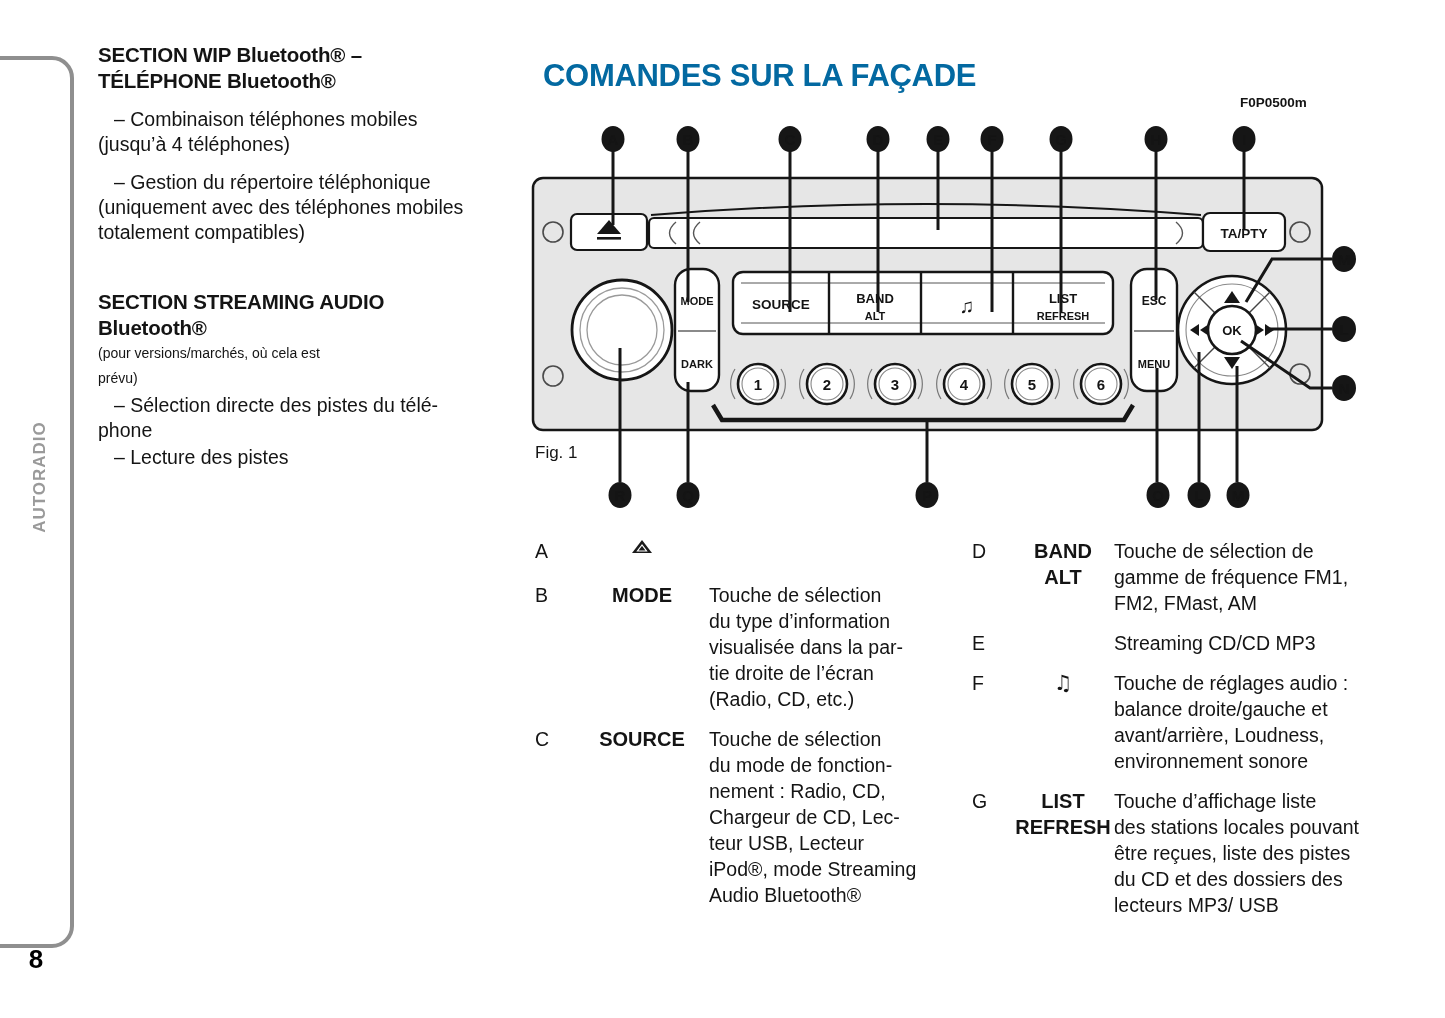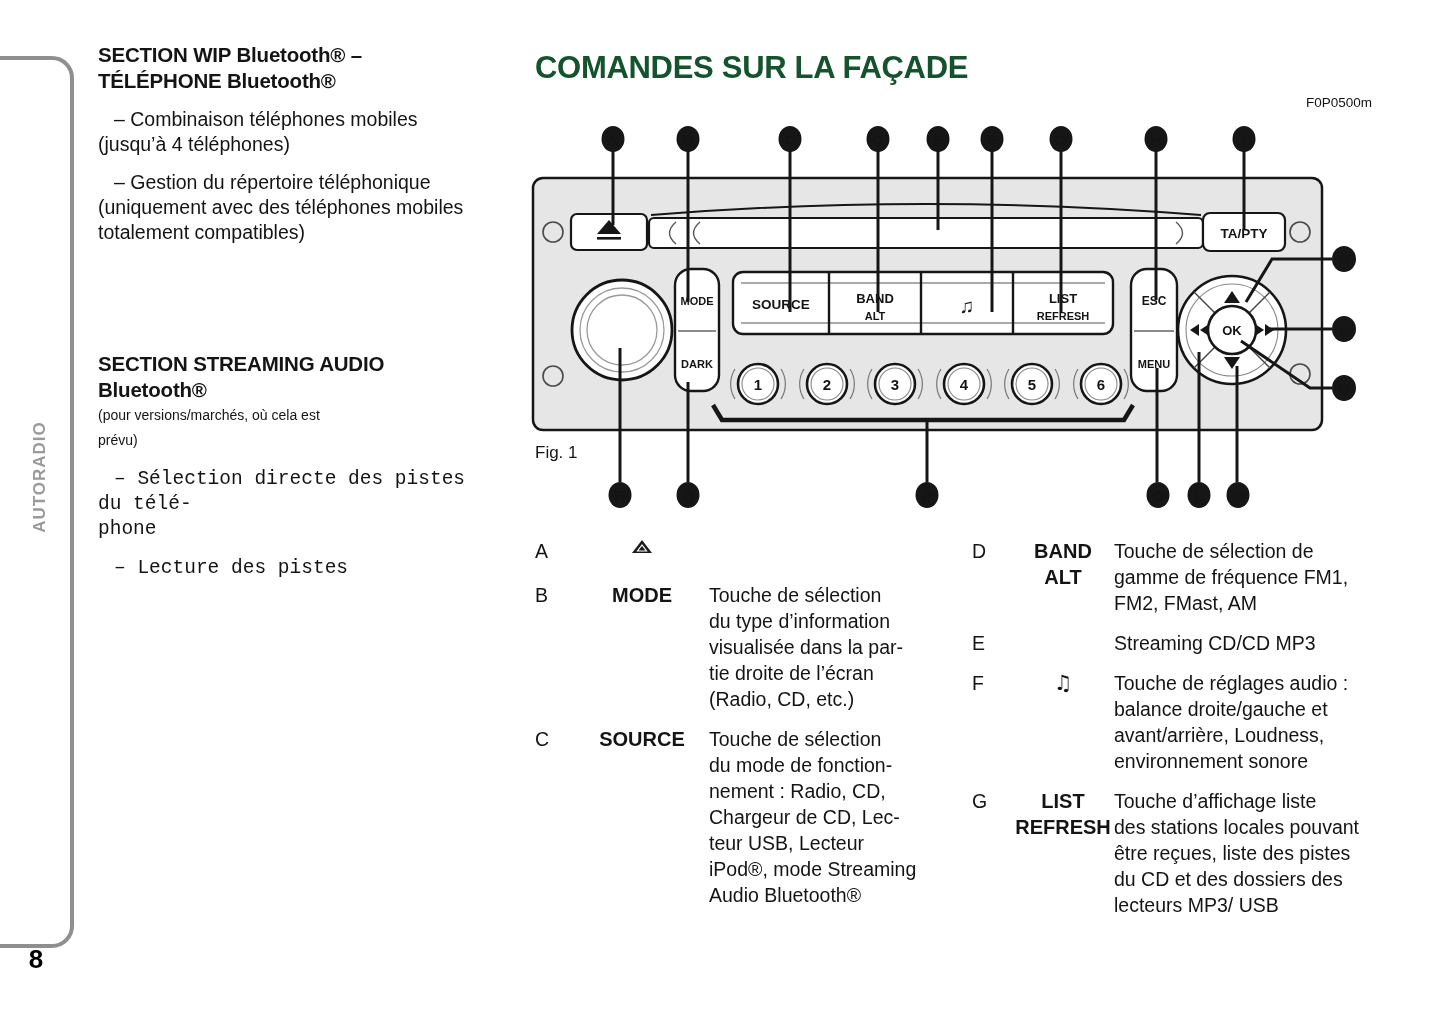"COMANDES SUR LA FAÇADE" .title { color: #14532d -> #0369a1; margin: 0 -> 8px }
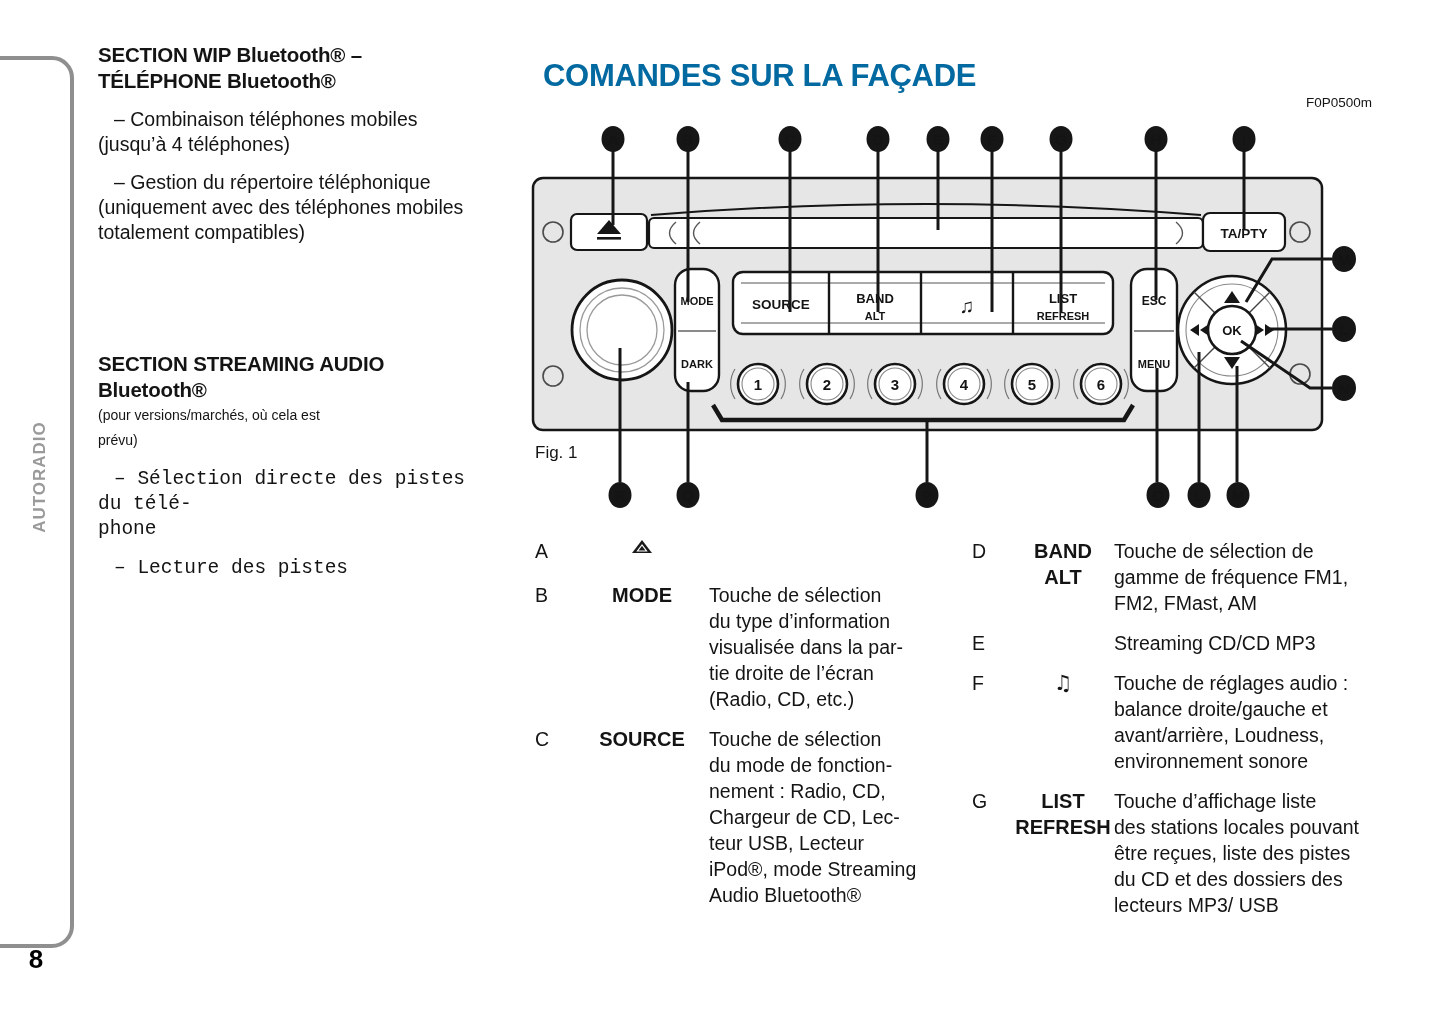"F0P0500m" .fig-code { font-weight: normal -> bold; text-align: right -> none }
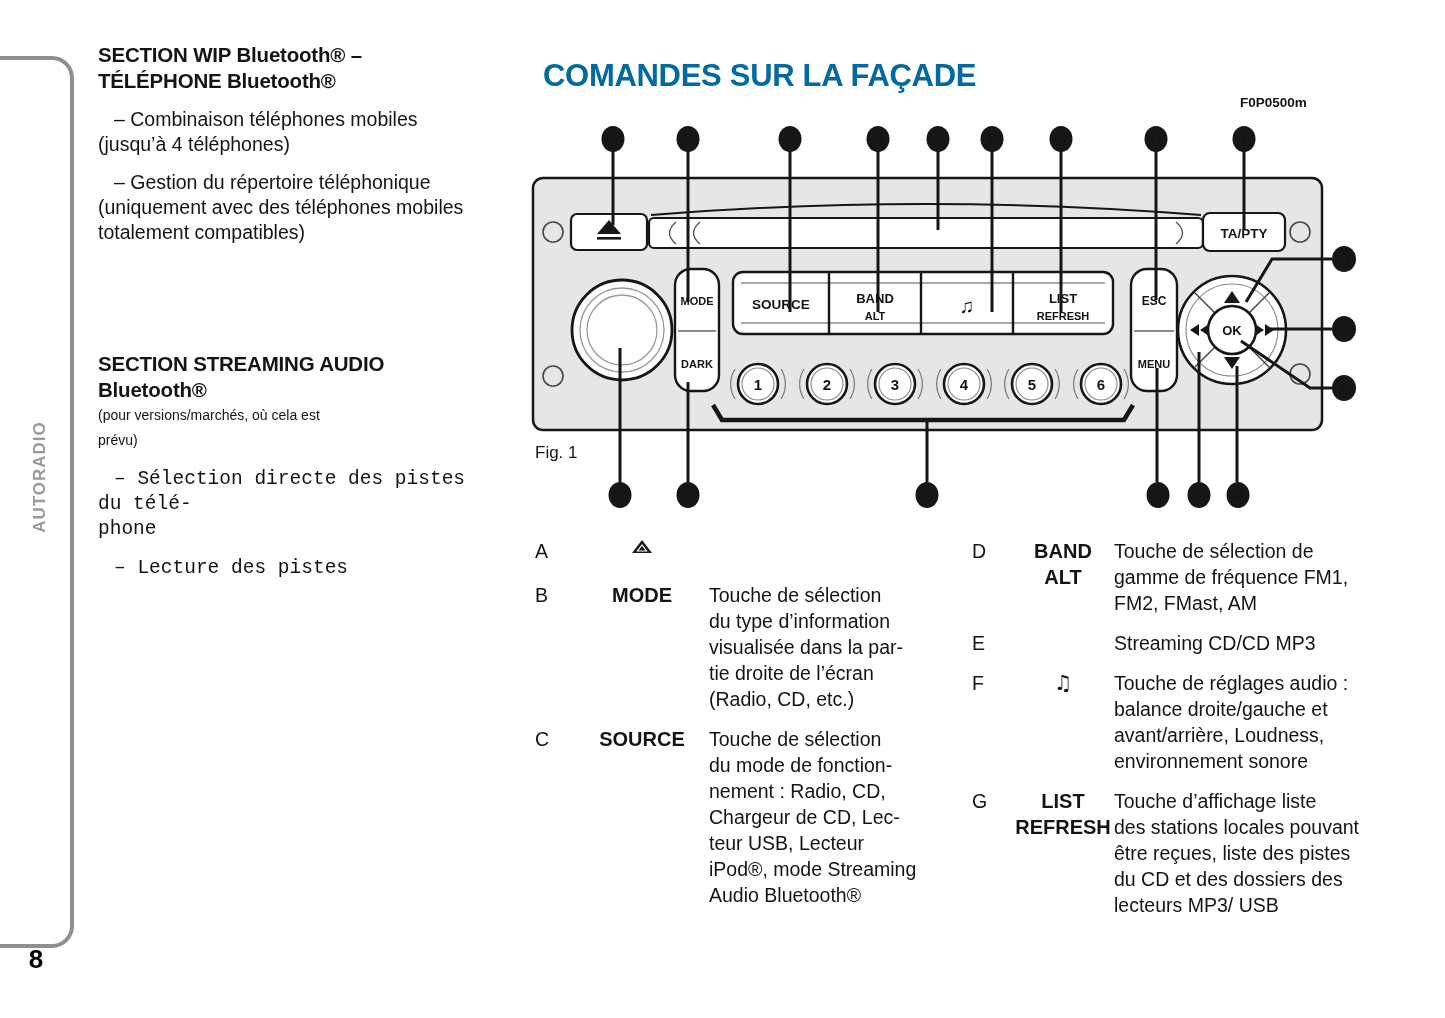"SECTION STREAMING AUDIO" .intro .h2b { margin-top: 106px -> 44px }
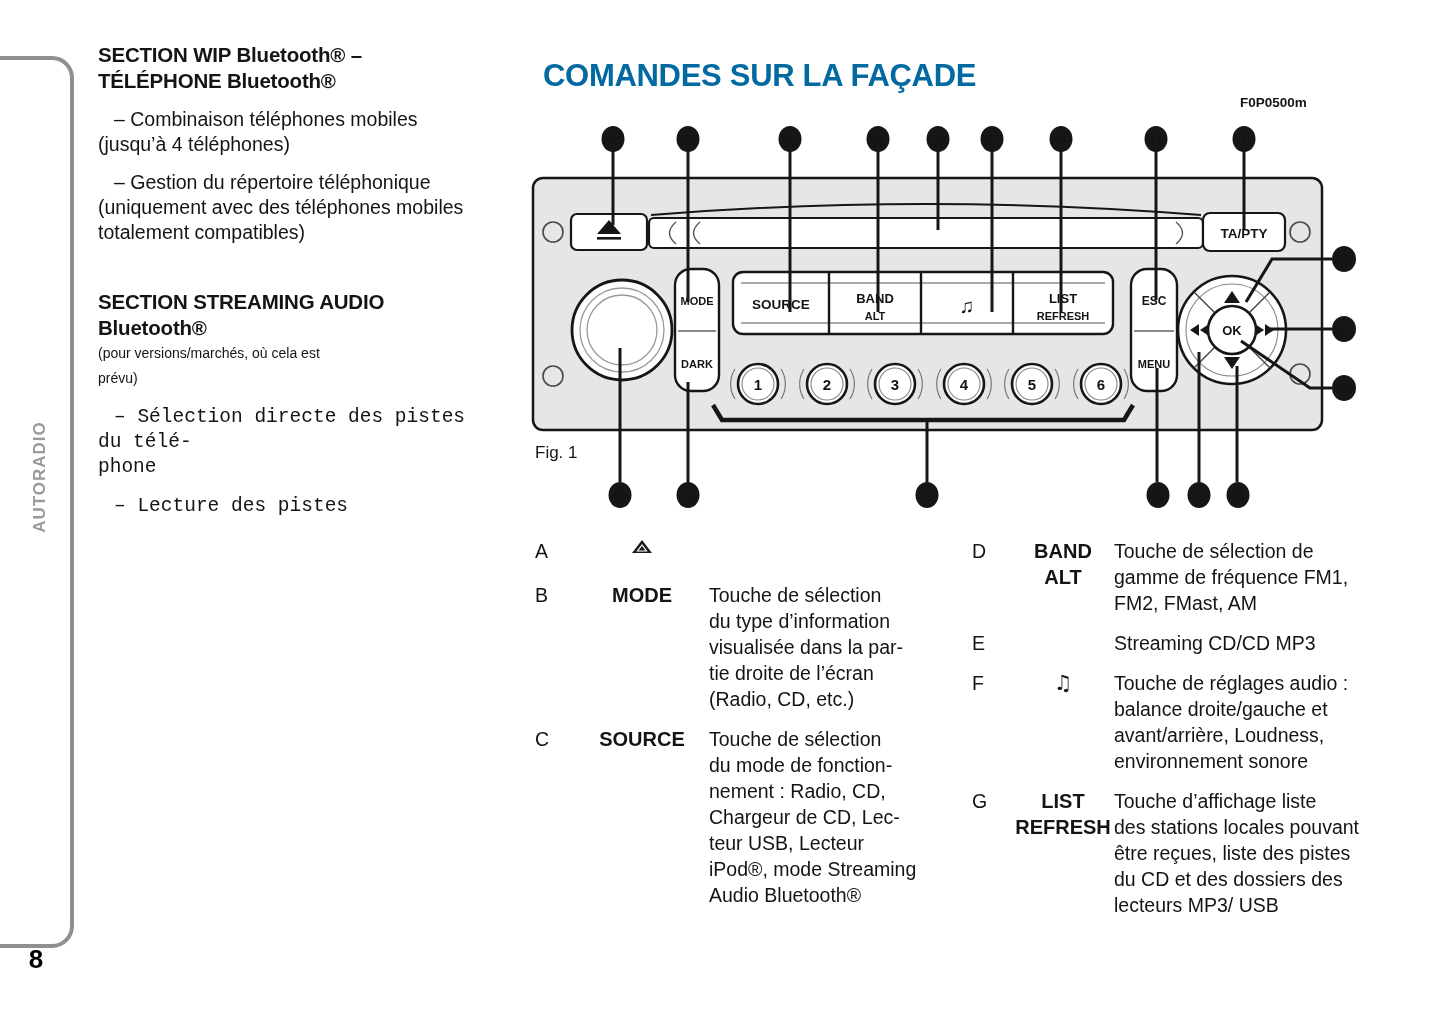"– Sélection directe des pistes" .intro .item-wide { font-family: Liberation Mono, monospace -> none; margin-top: 14px -> 2px }
